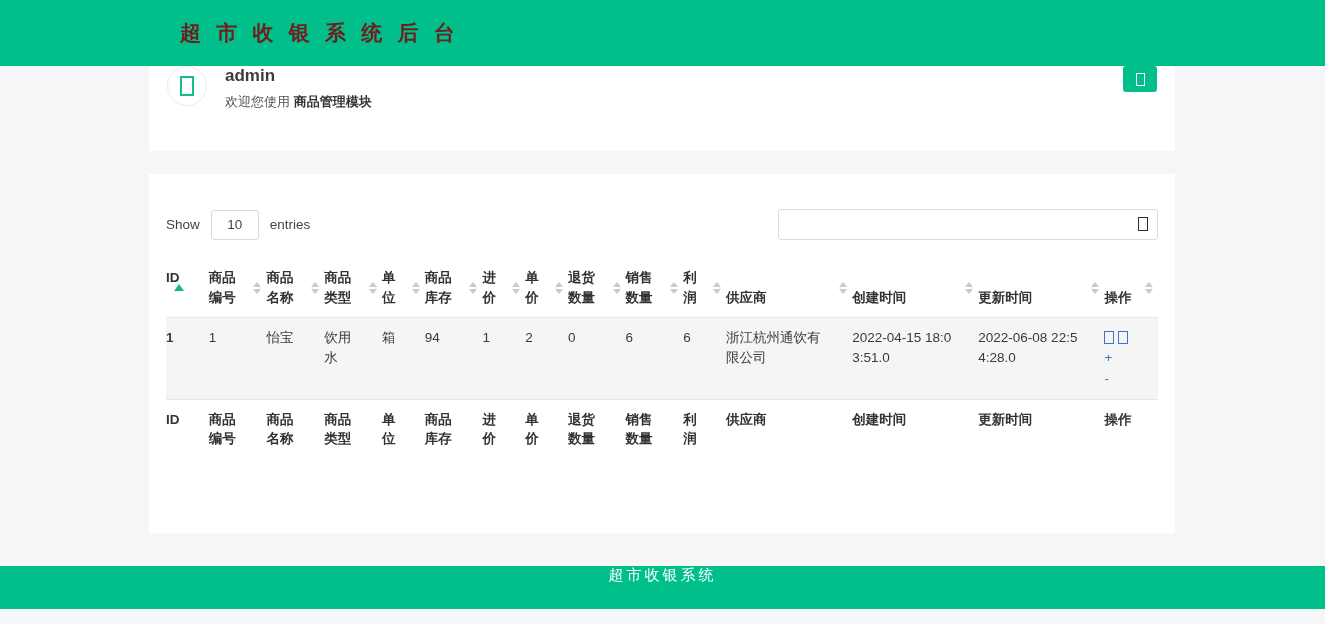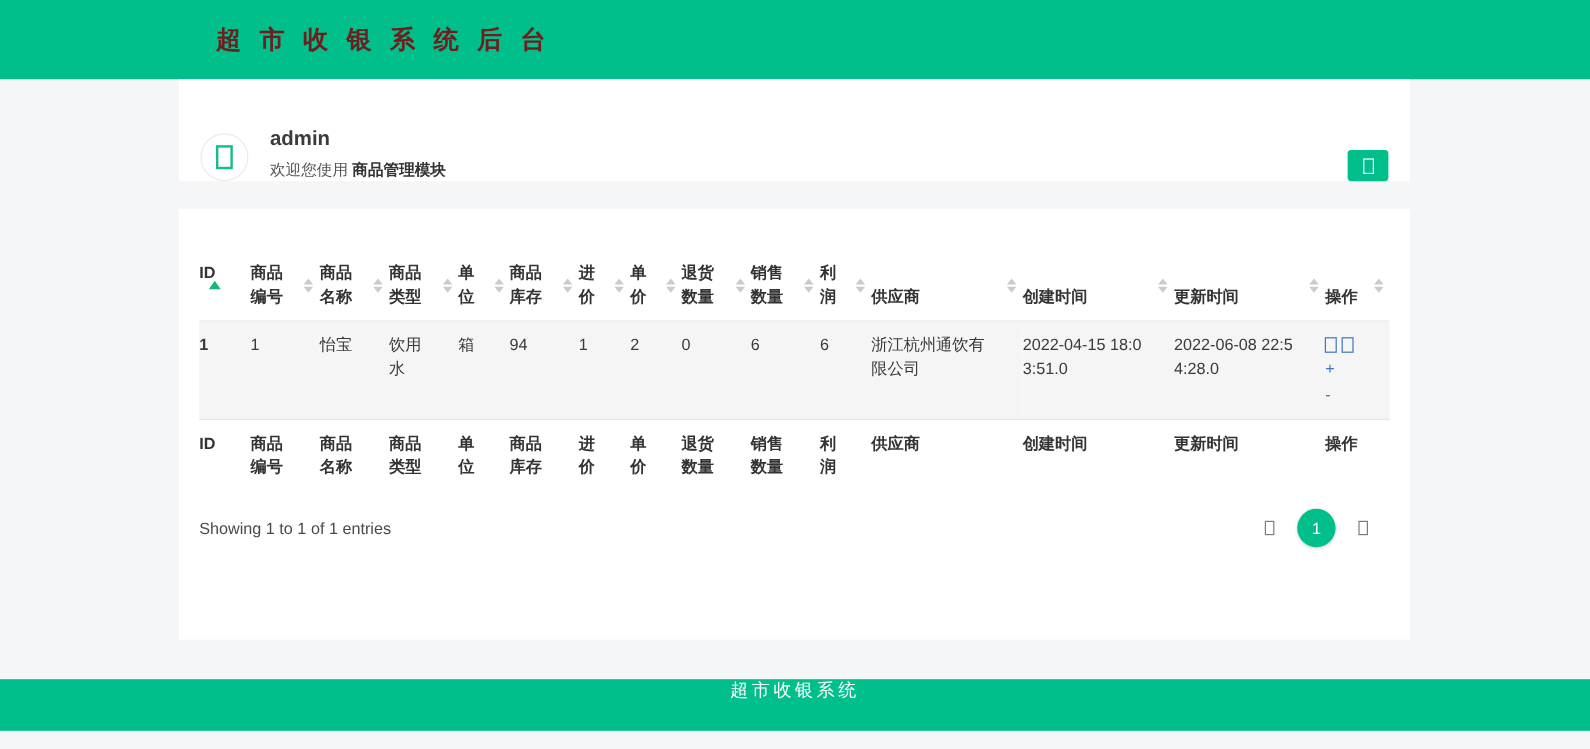"admin" .userbar { align-items: flex-end -> flex-start }
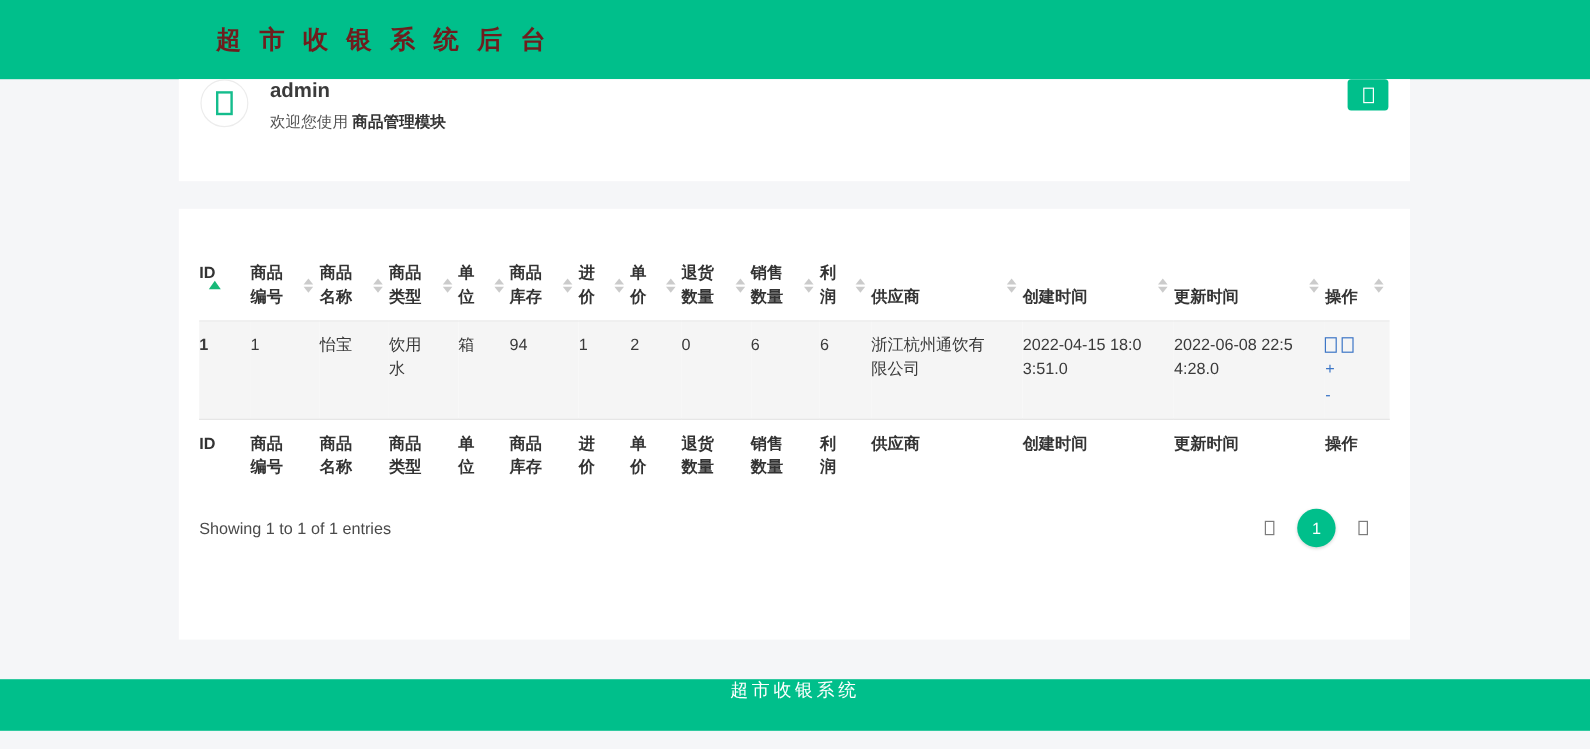"Show" div.controls { html: none -> <div> <span>Show</span> <div>10</div> <span>entries</span> <div> <input> <span></span> </div> </div> }
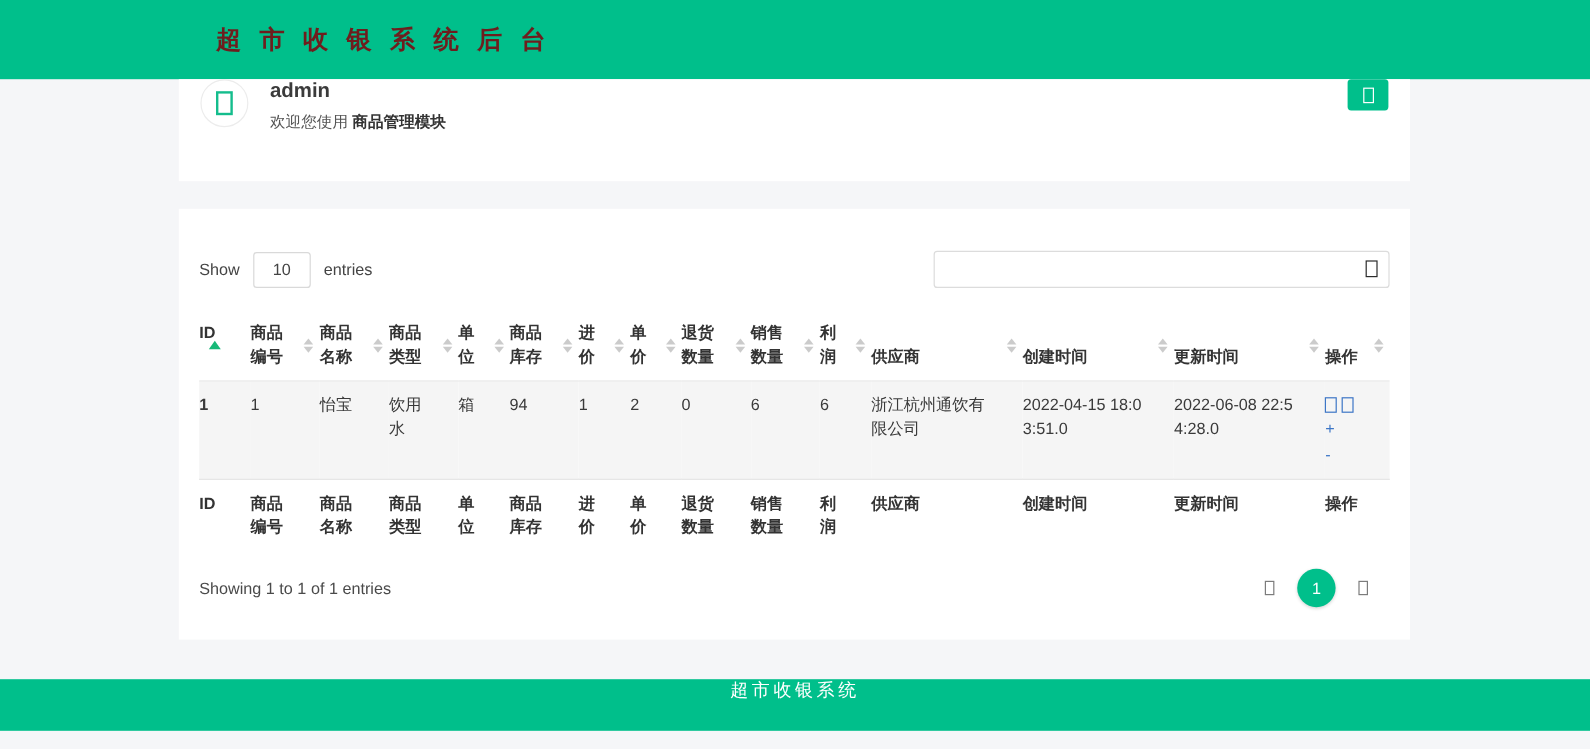"Showing 1 to 1 of" div.table-footer { html: <div> <span>Showing 1 to 1 of 1 entries</span> <div> <span></span> <span>1</span> <span></span> </div> </div> -> none }
